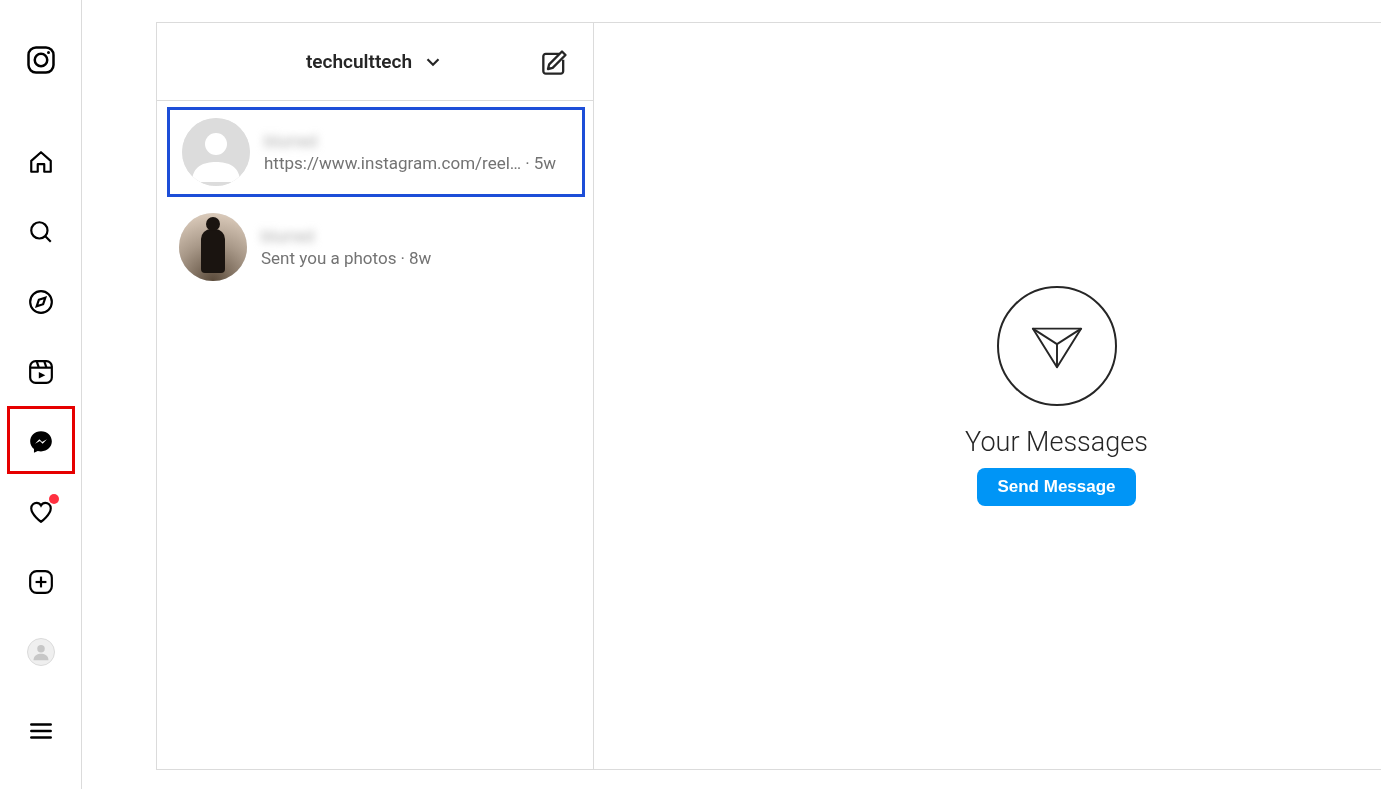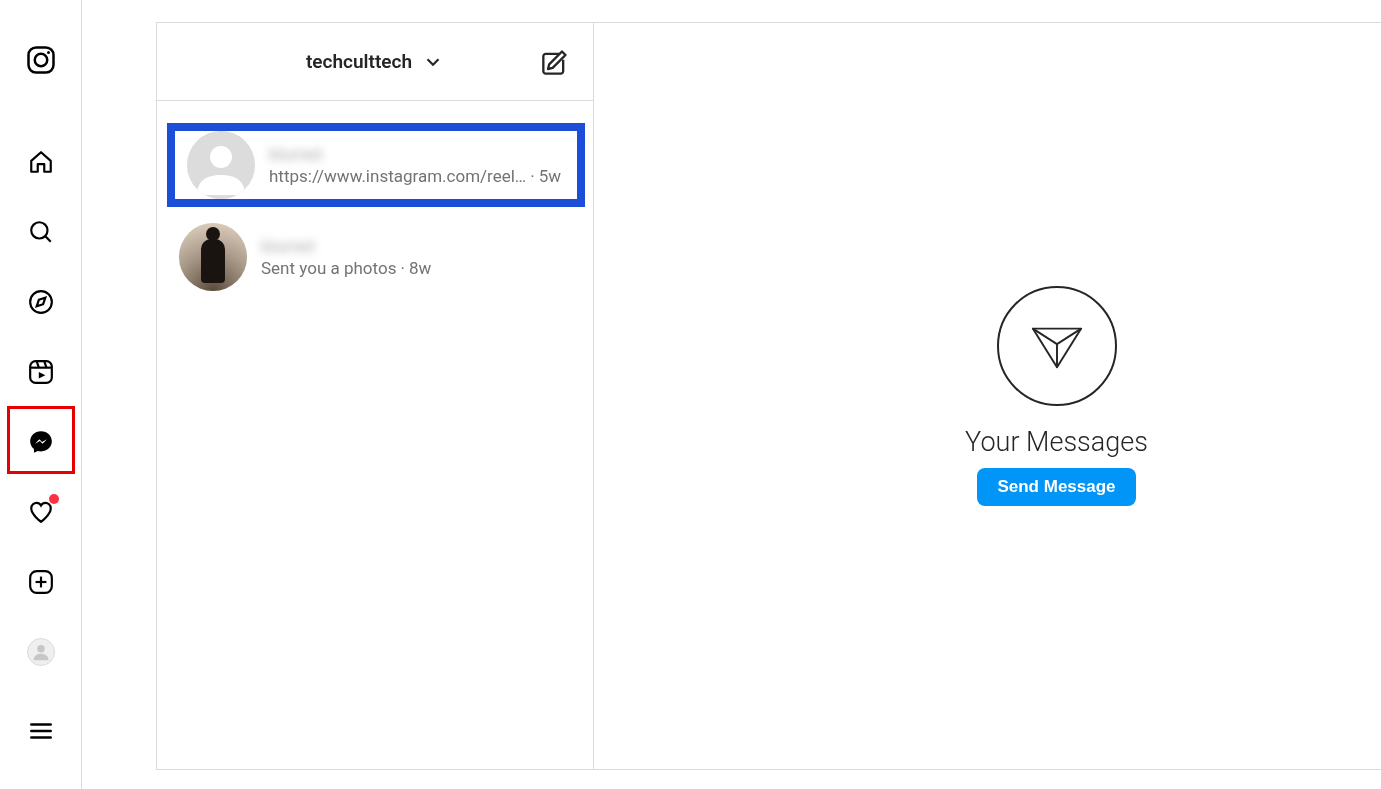"https://www.instagram.com/reel…" .thread-item.highlighted { border: 8px solid #1d4ed8 -> 3px solid #1d4ed8; margin: 22px 8px 6px 10px -> 6px 8px 6px 10px; padding: 0 12px -> 8px 12px }
